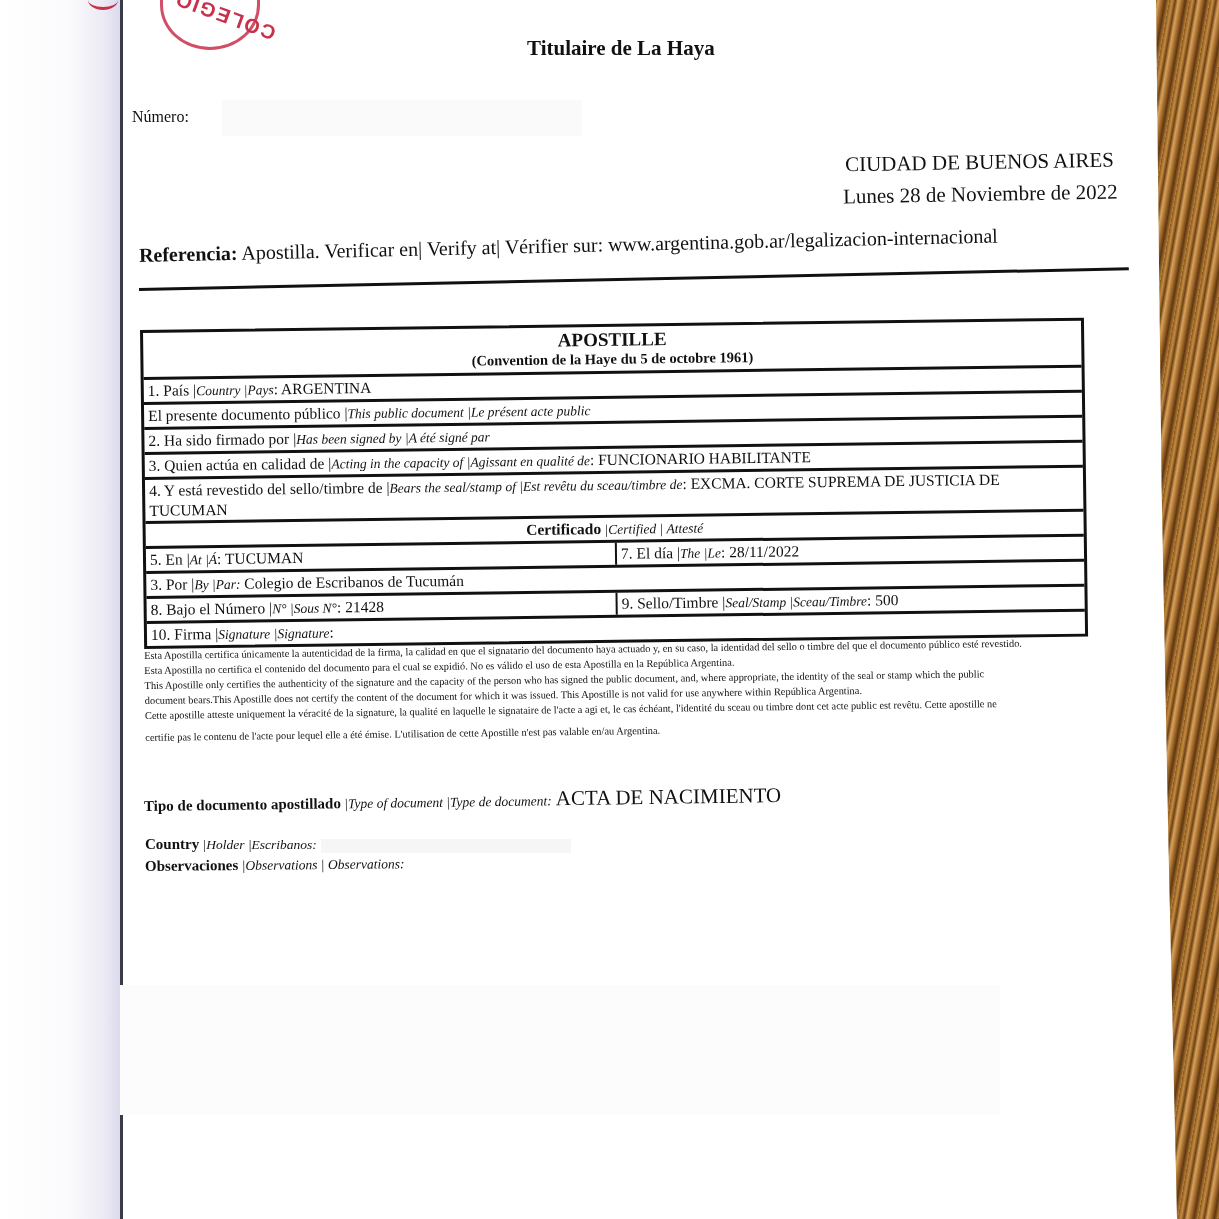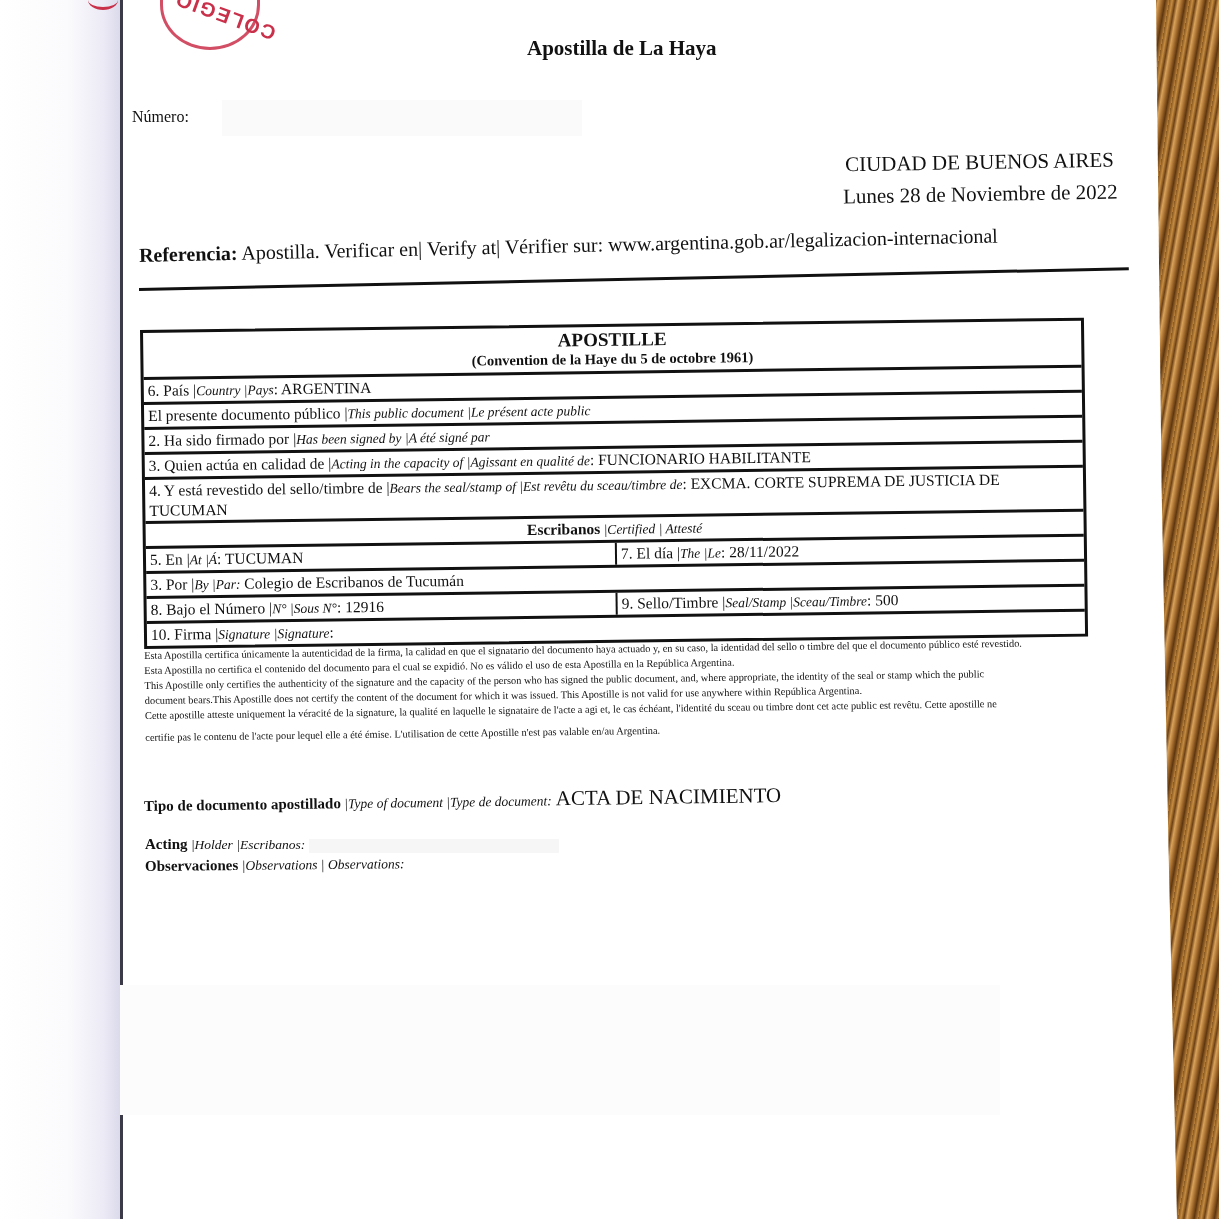"Apostilla de La Haya" div.title { text: Apostilla -> Titulaire }
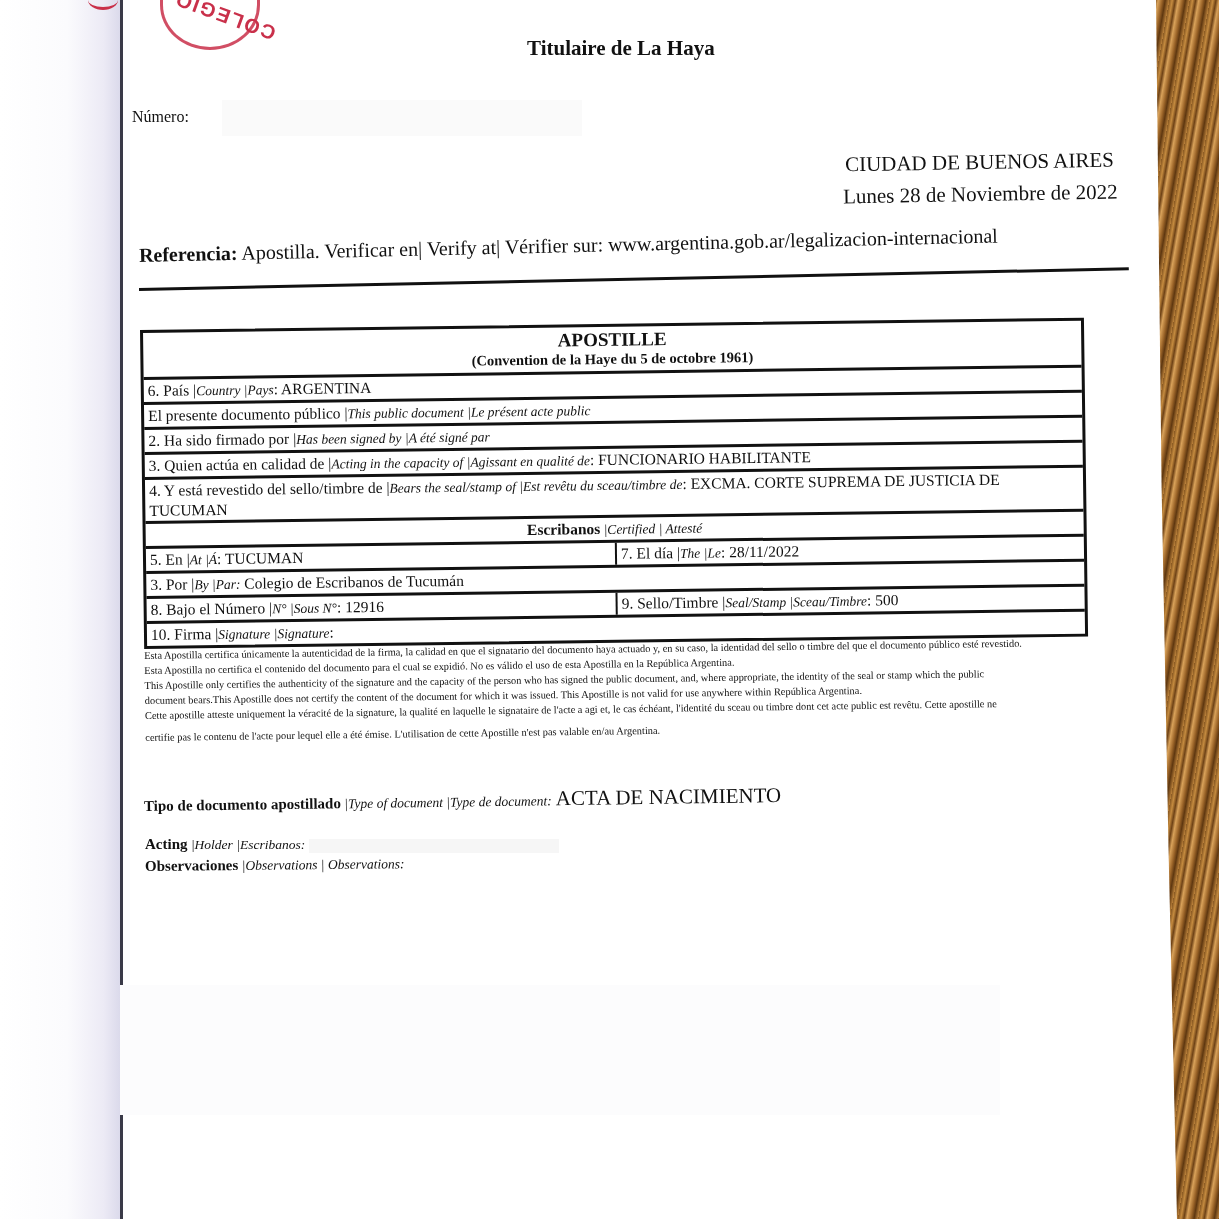"6. País |" span { text: 6 -> 1 }
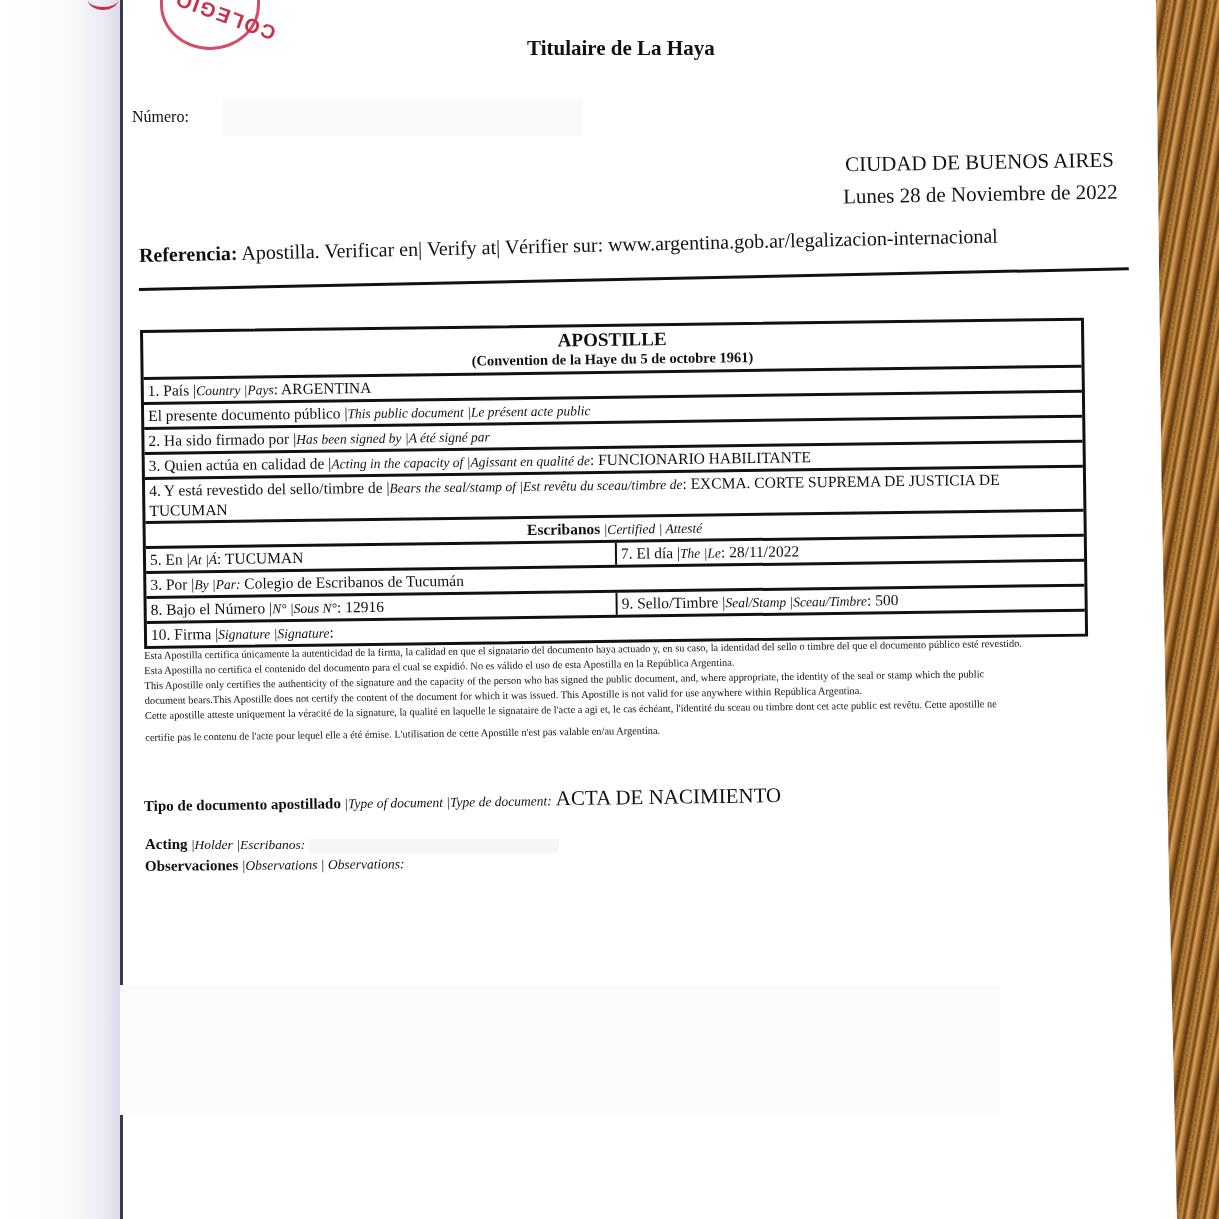"Escribanos" span.bold { text: Escribanos -> Certificado }
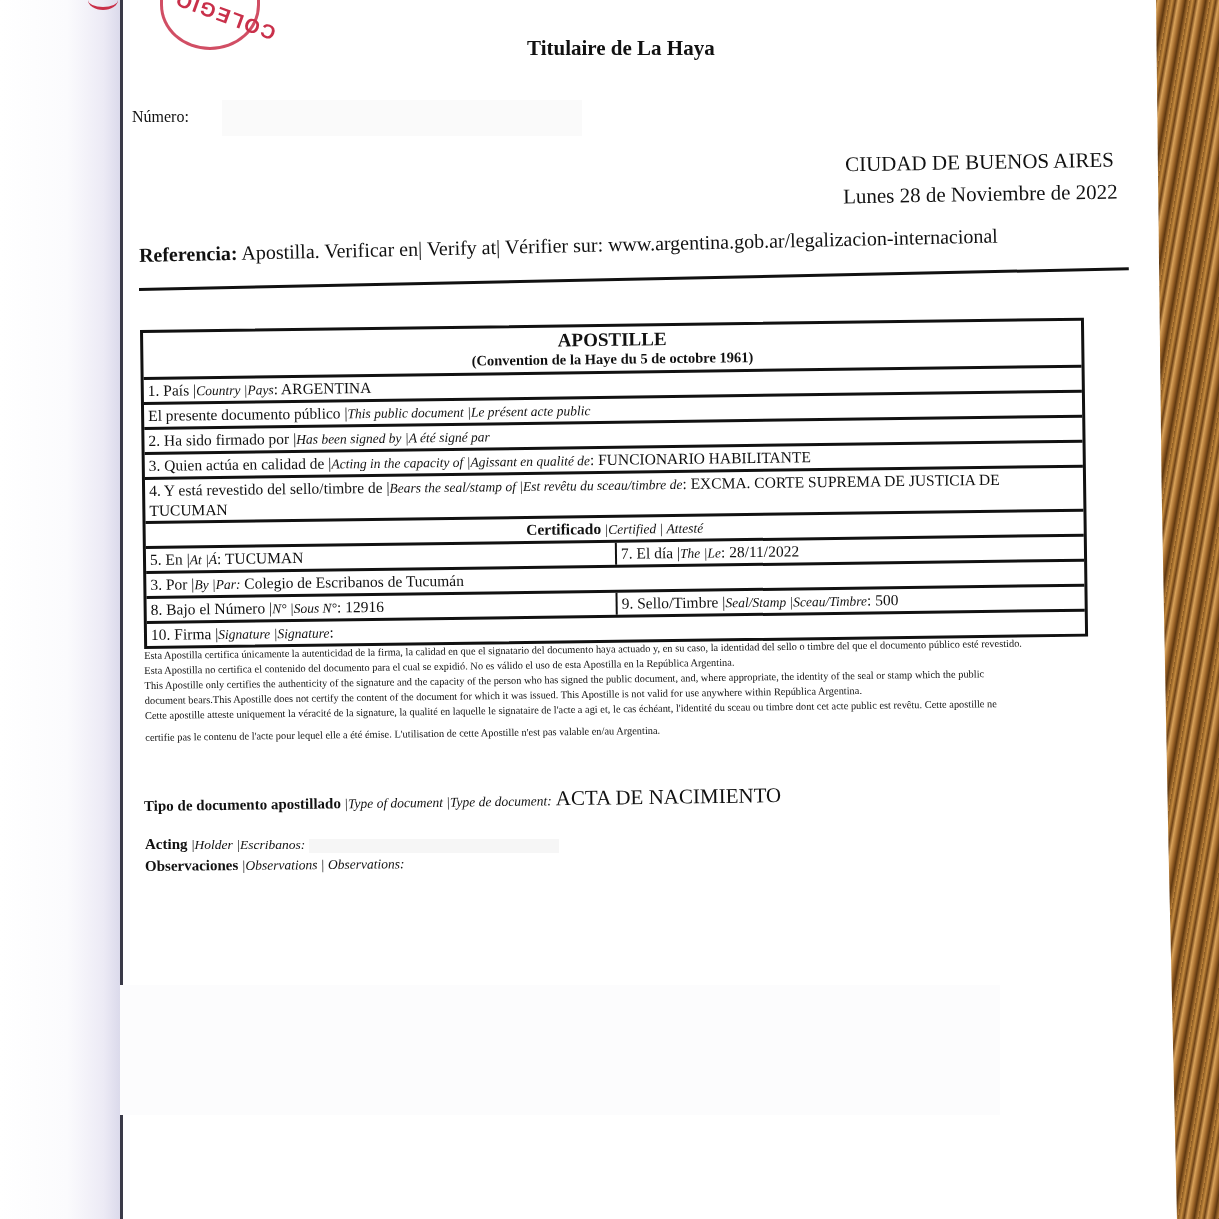": 12916" span { text: 12916 -> 21428 }
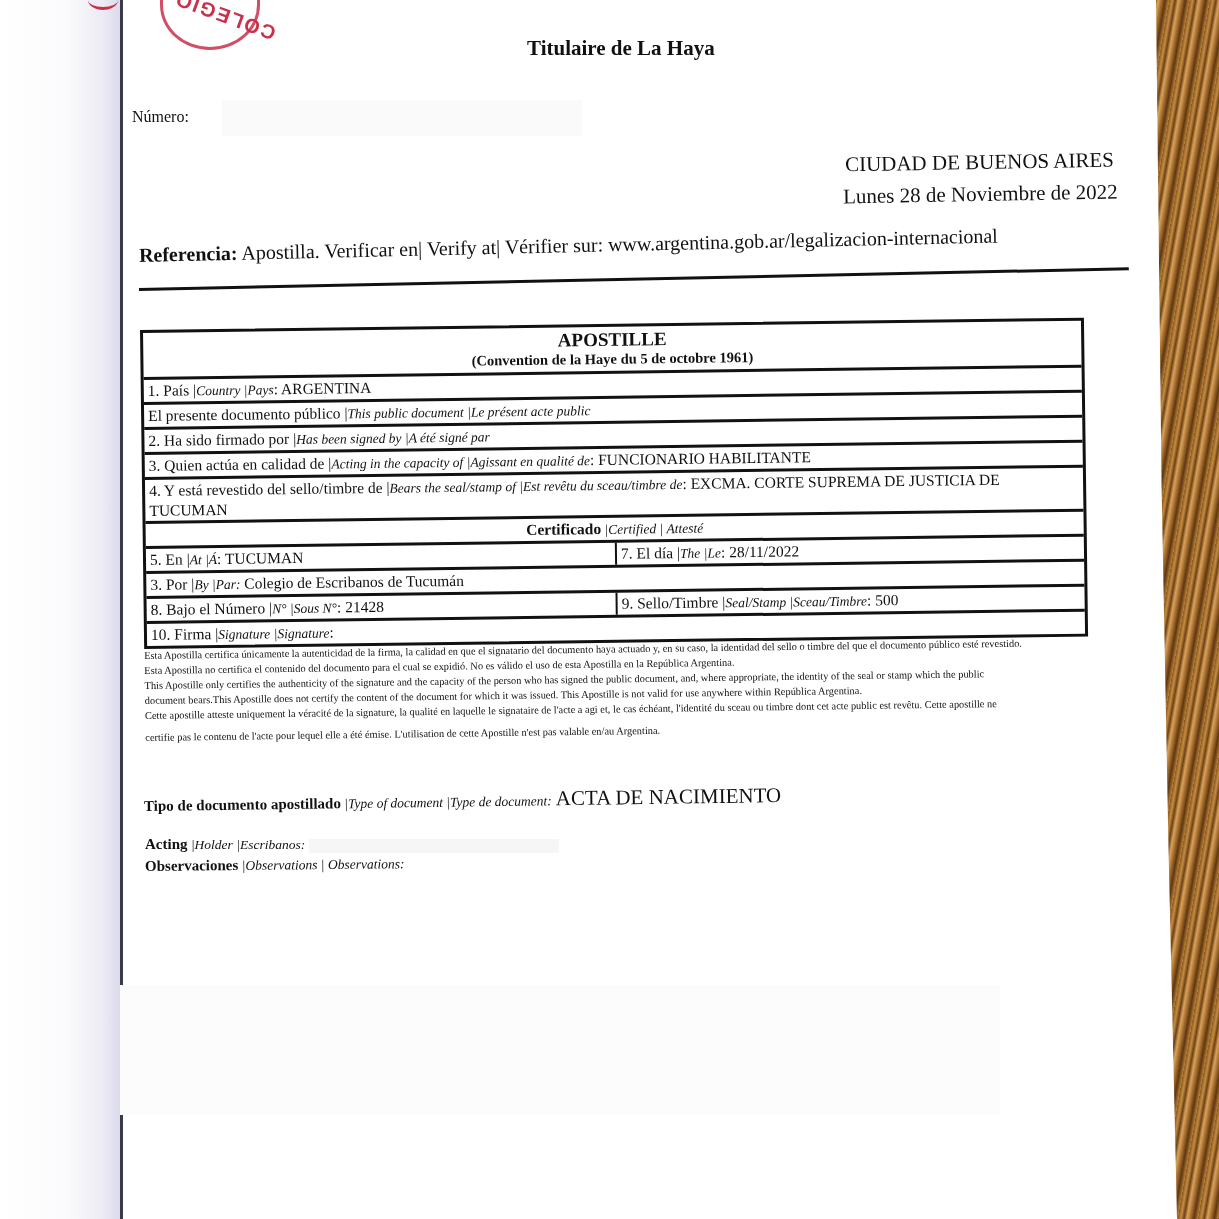"Acting" span.bold { text: Acting -> Country }
